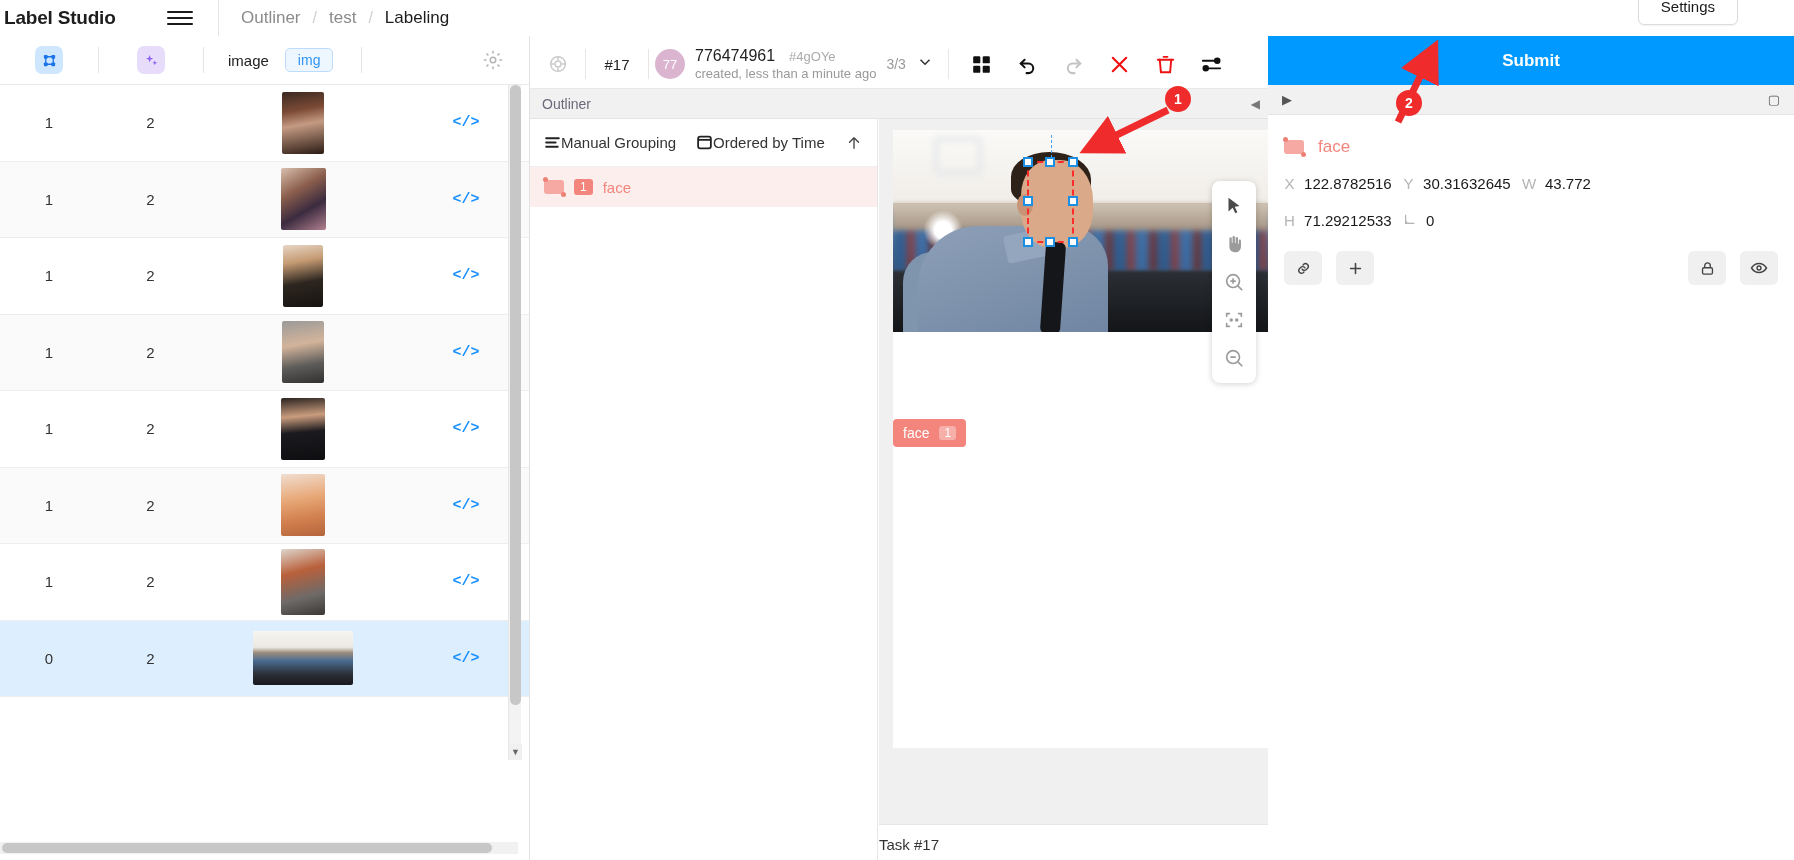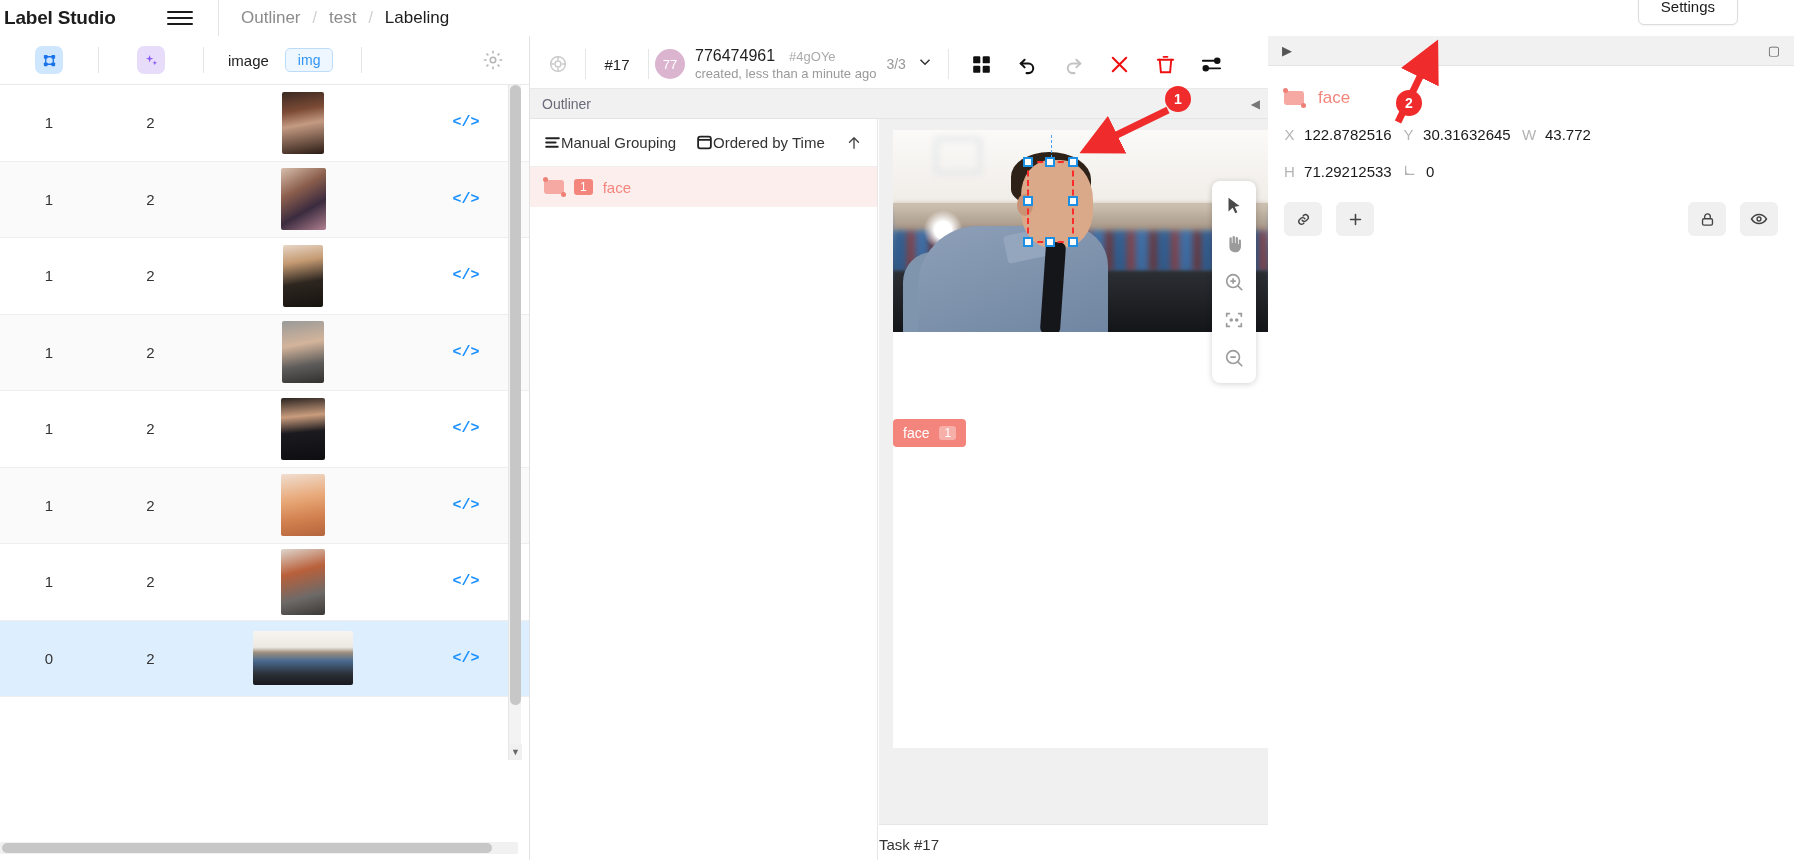"Submit" div.submit-btn { html: none -> <div>Submit</div> }
